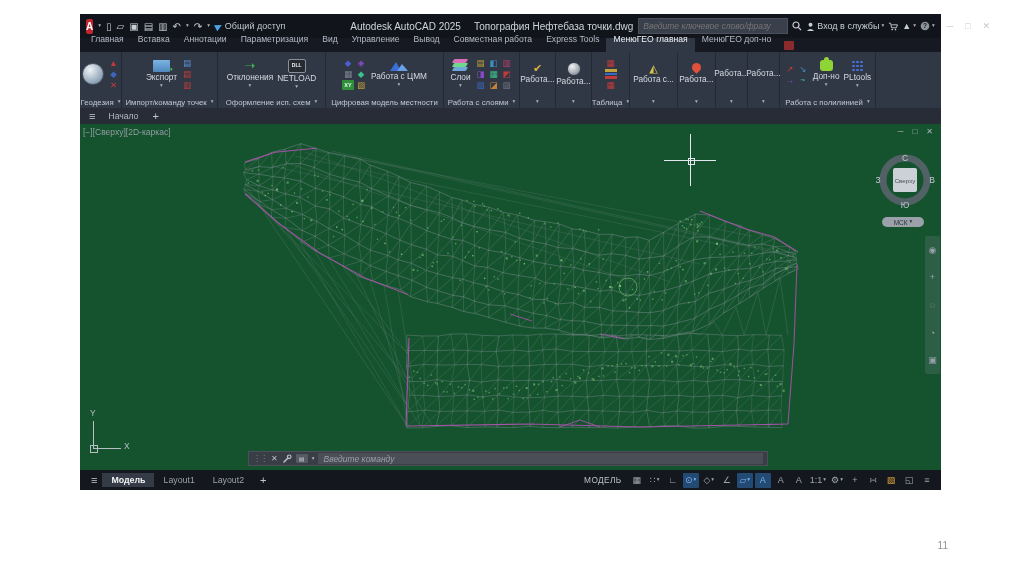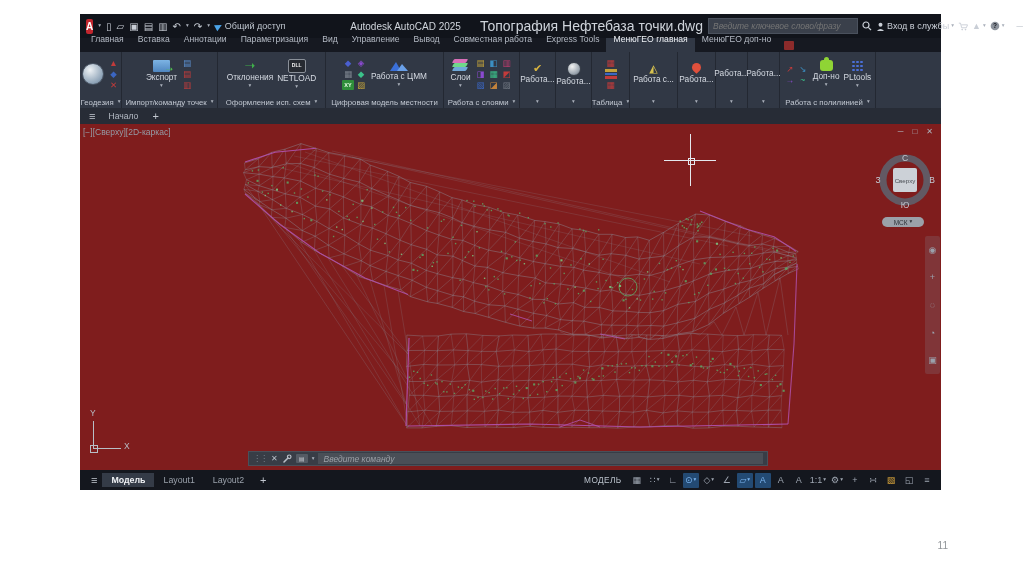"Топография Нефтебаза точки.dwg" .doctitle { font-size: 14px -> 10px; margin-left: 14px -> 8px }
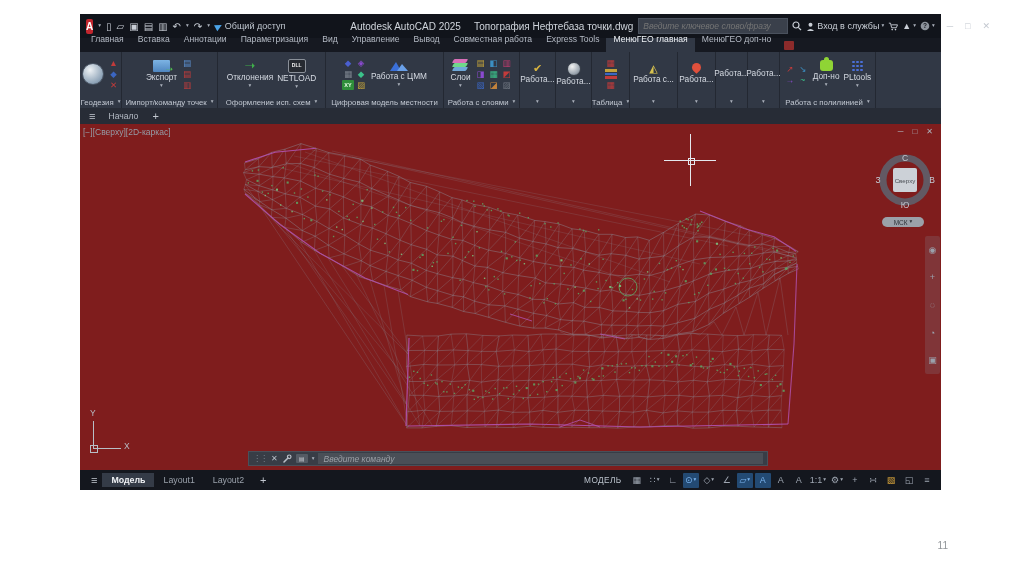"[−][Сверху][2D-каркас]" .canvas { background: #7f1d1d -> #14532d }
